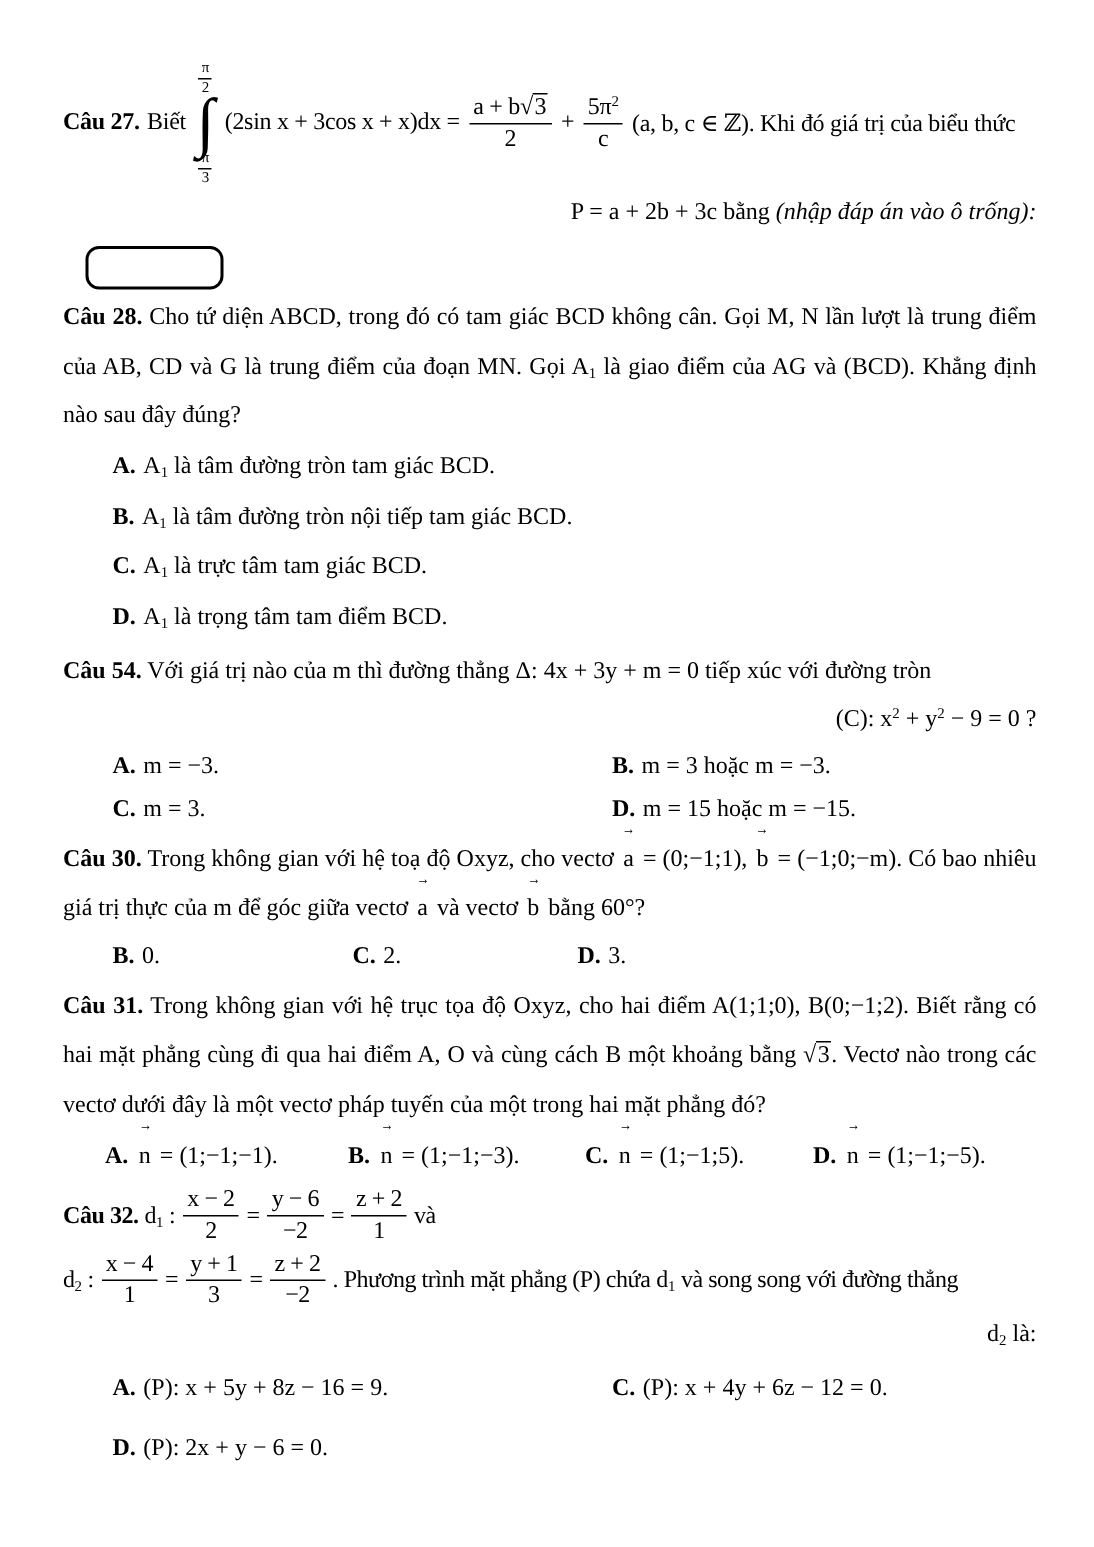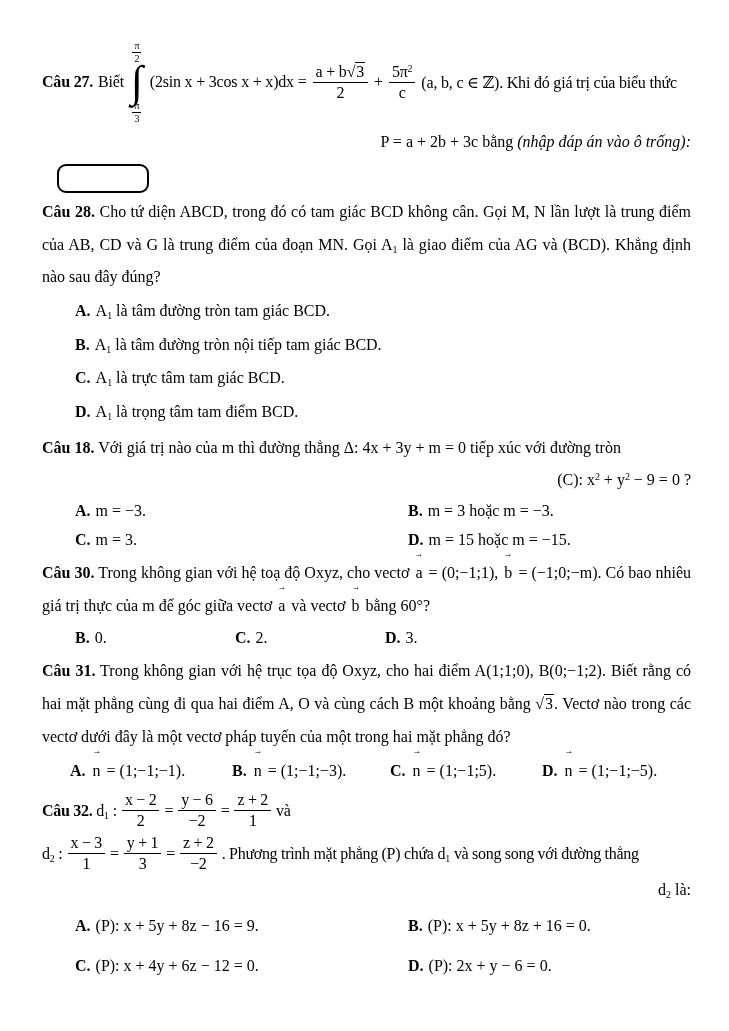"Câu 18." span.qlabel { text: 18 -> 54 }
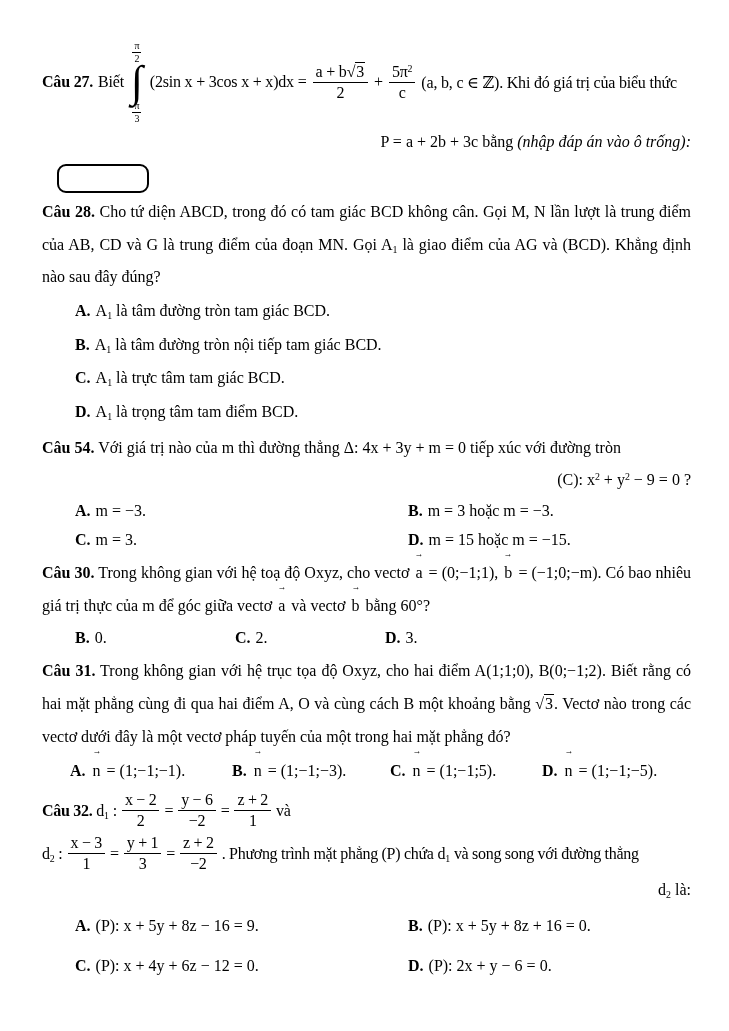"x − 3" span.num { text: 3 -> 4 }
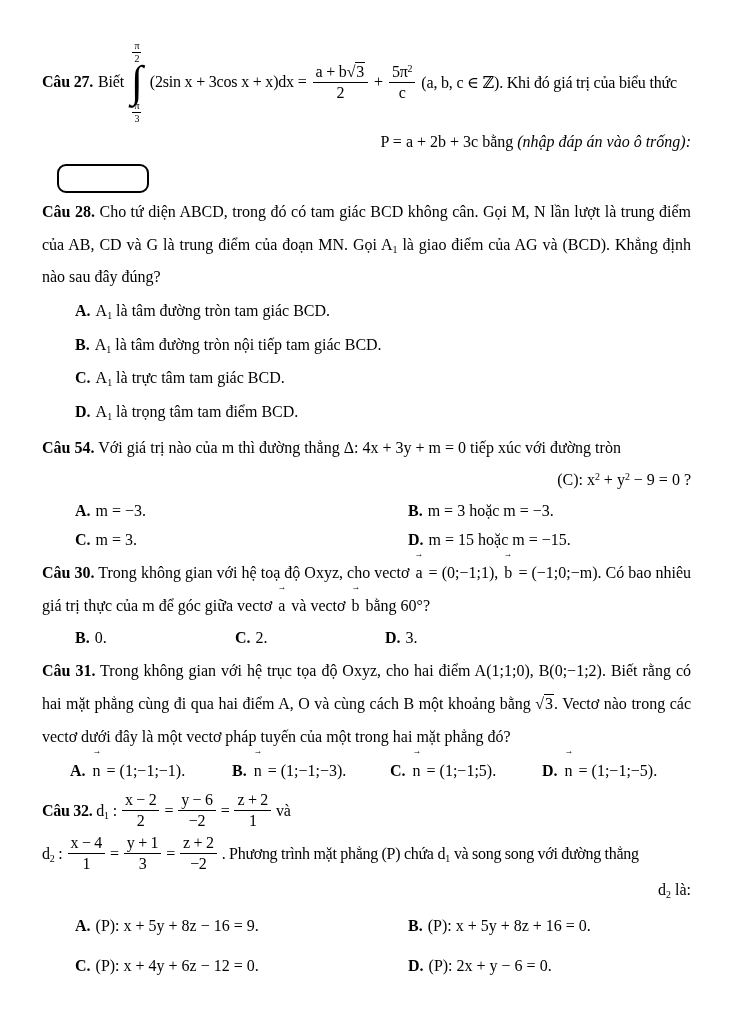"B. (P): x + 5y" div { html: <div><span>B.</span><span>(P): x + 5y + 8z + 16 = 0.</span></div> -> none }
